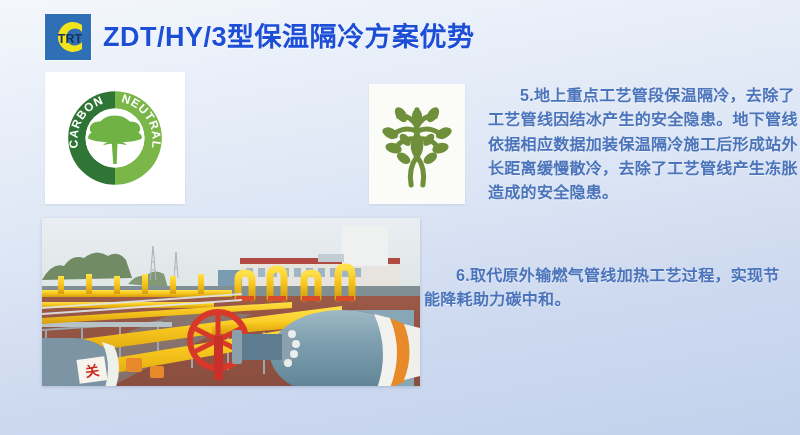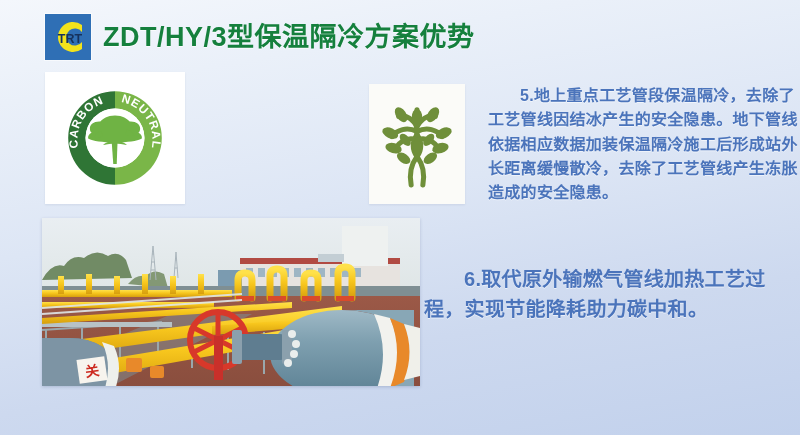"ZDT/HY/3型保温隔冷方案优势" .slide-title { color: #15803d -> #1d4ed8 }
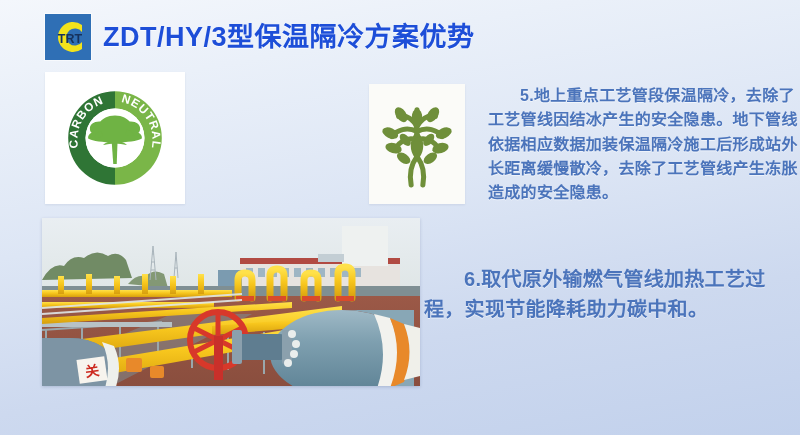"6.取代原外输燃气管线加热工艺过程，实现节能降耗助力碳中和。" #text-6 { font-size: 20px -> 16px }
